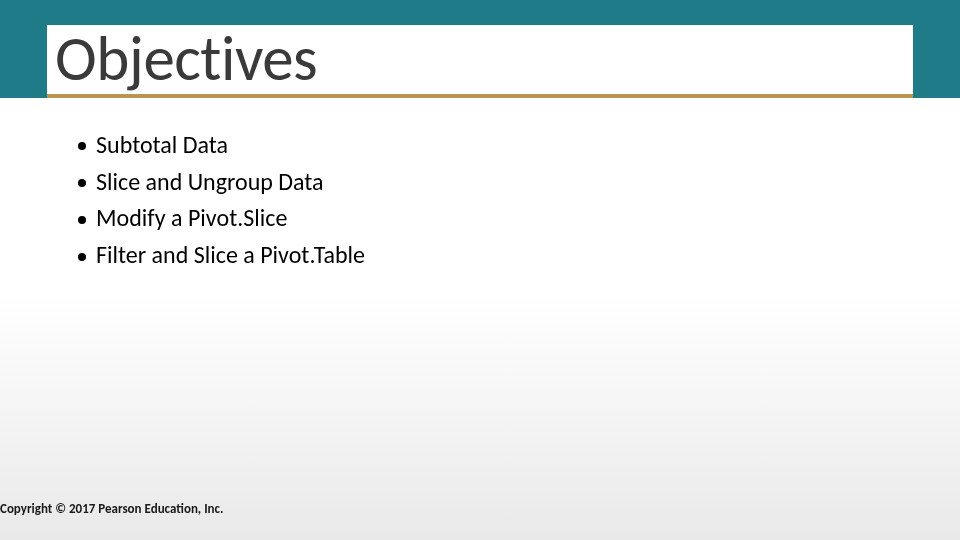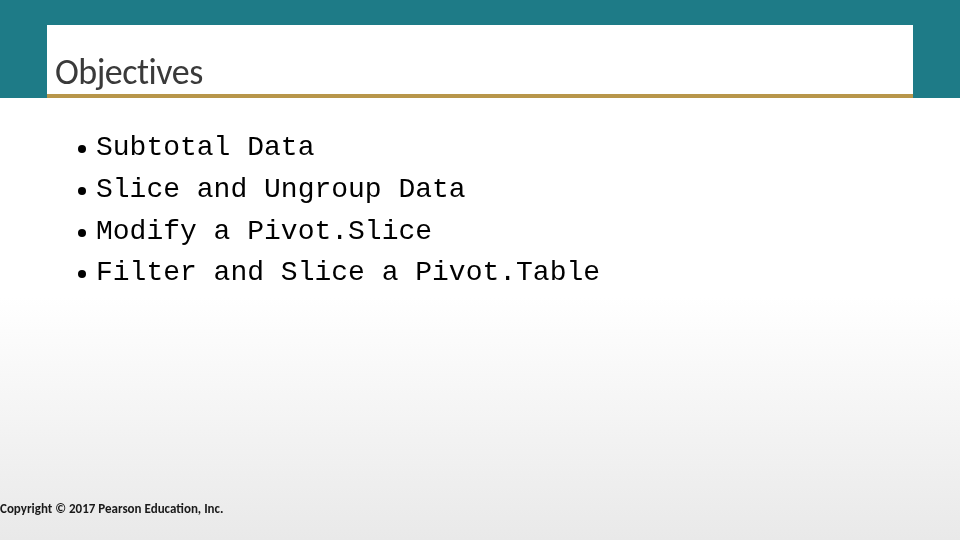"Objectives" .title-text { font-size: 36px -> 63px }
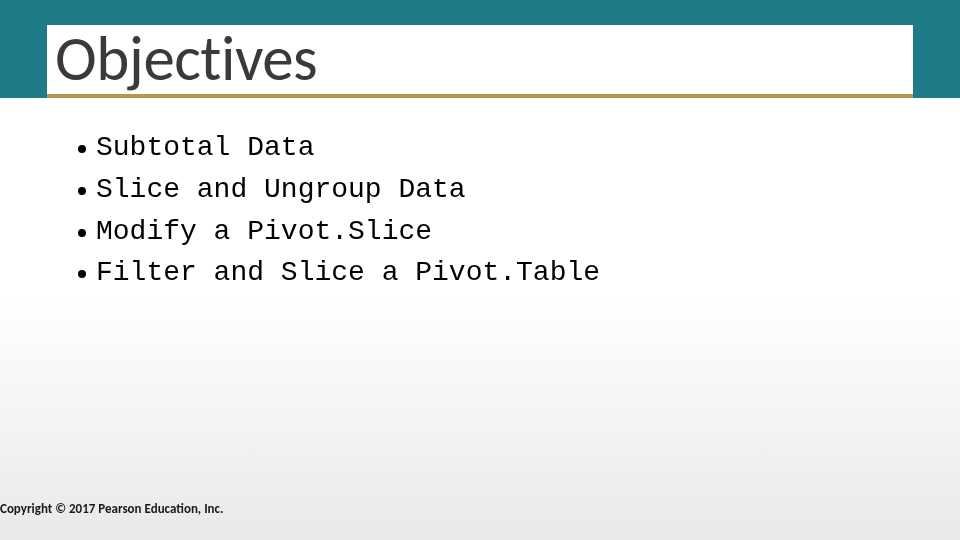"Subtotal Data" .bullet-text { font-family: Liberation Mono, monospace -> none; font-size: 28px -> 24px }
